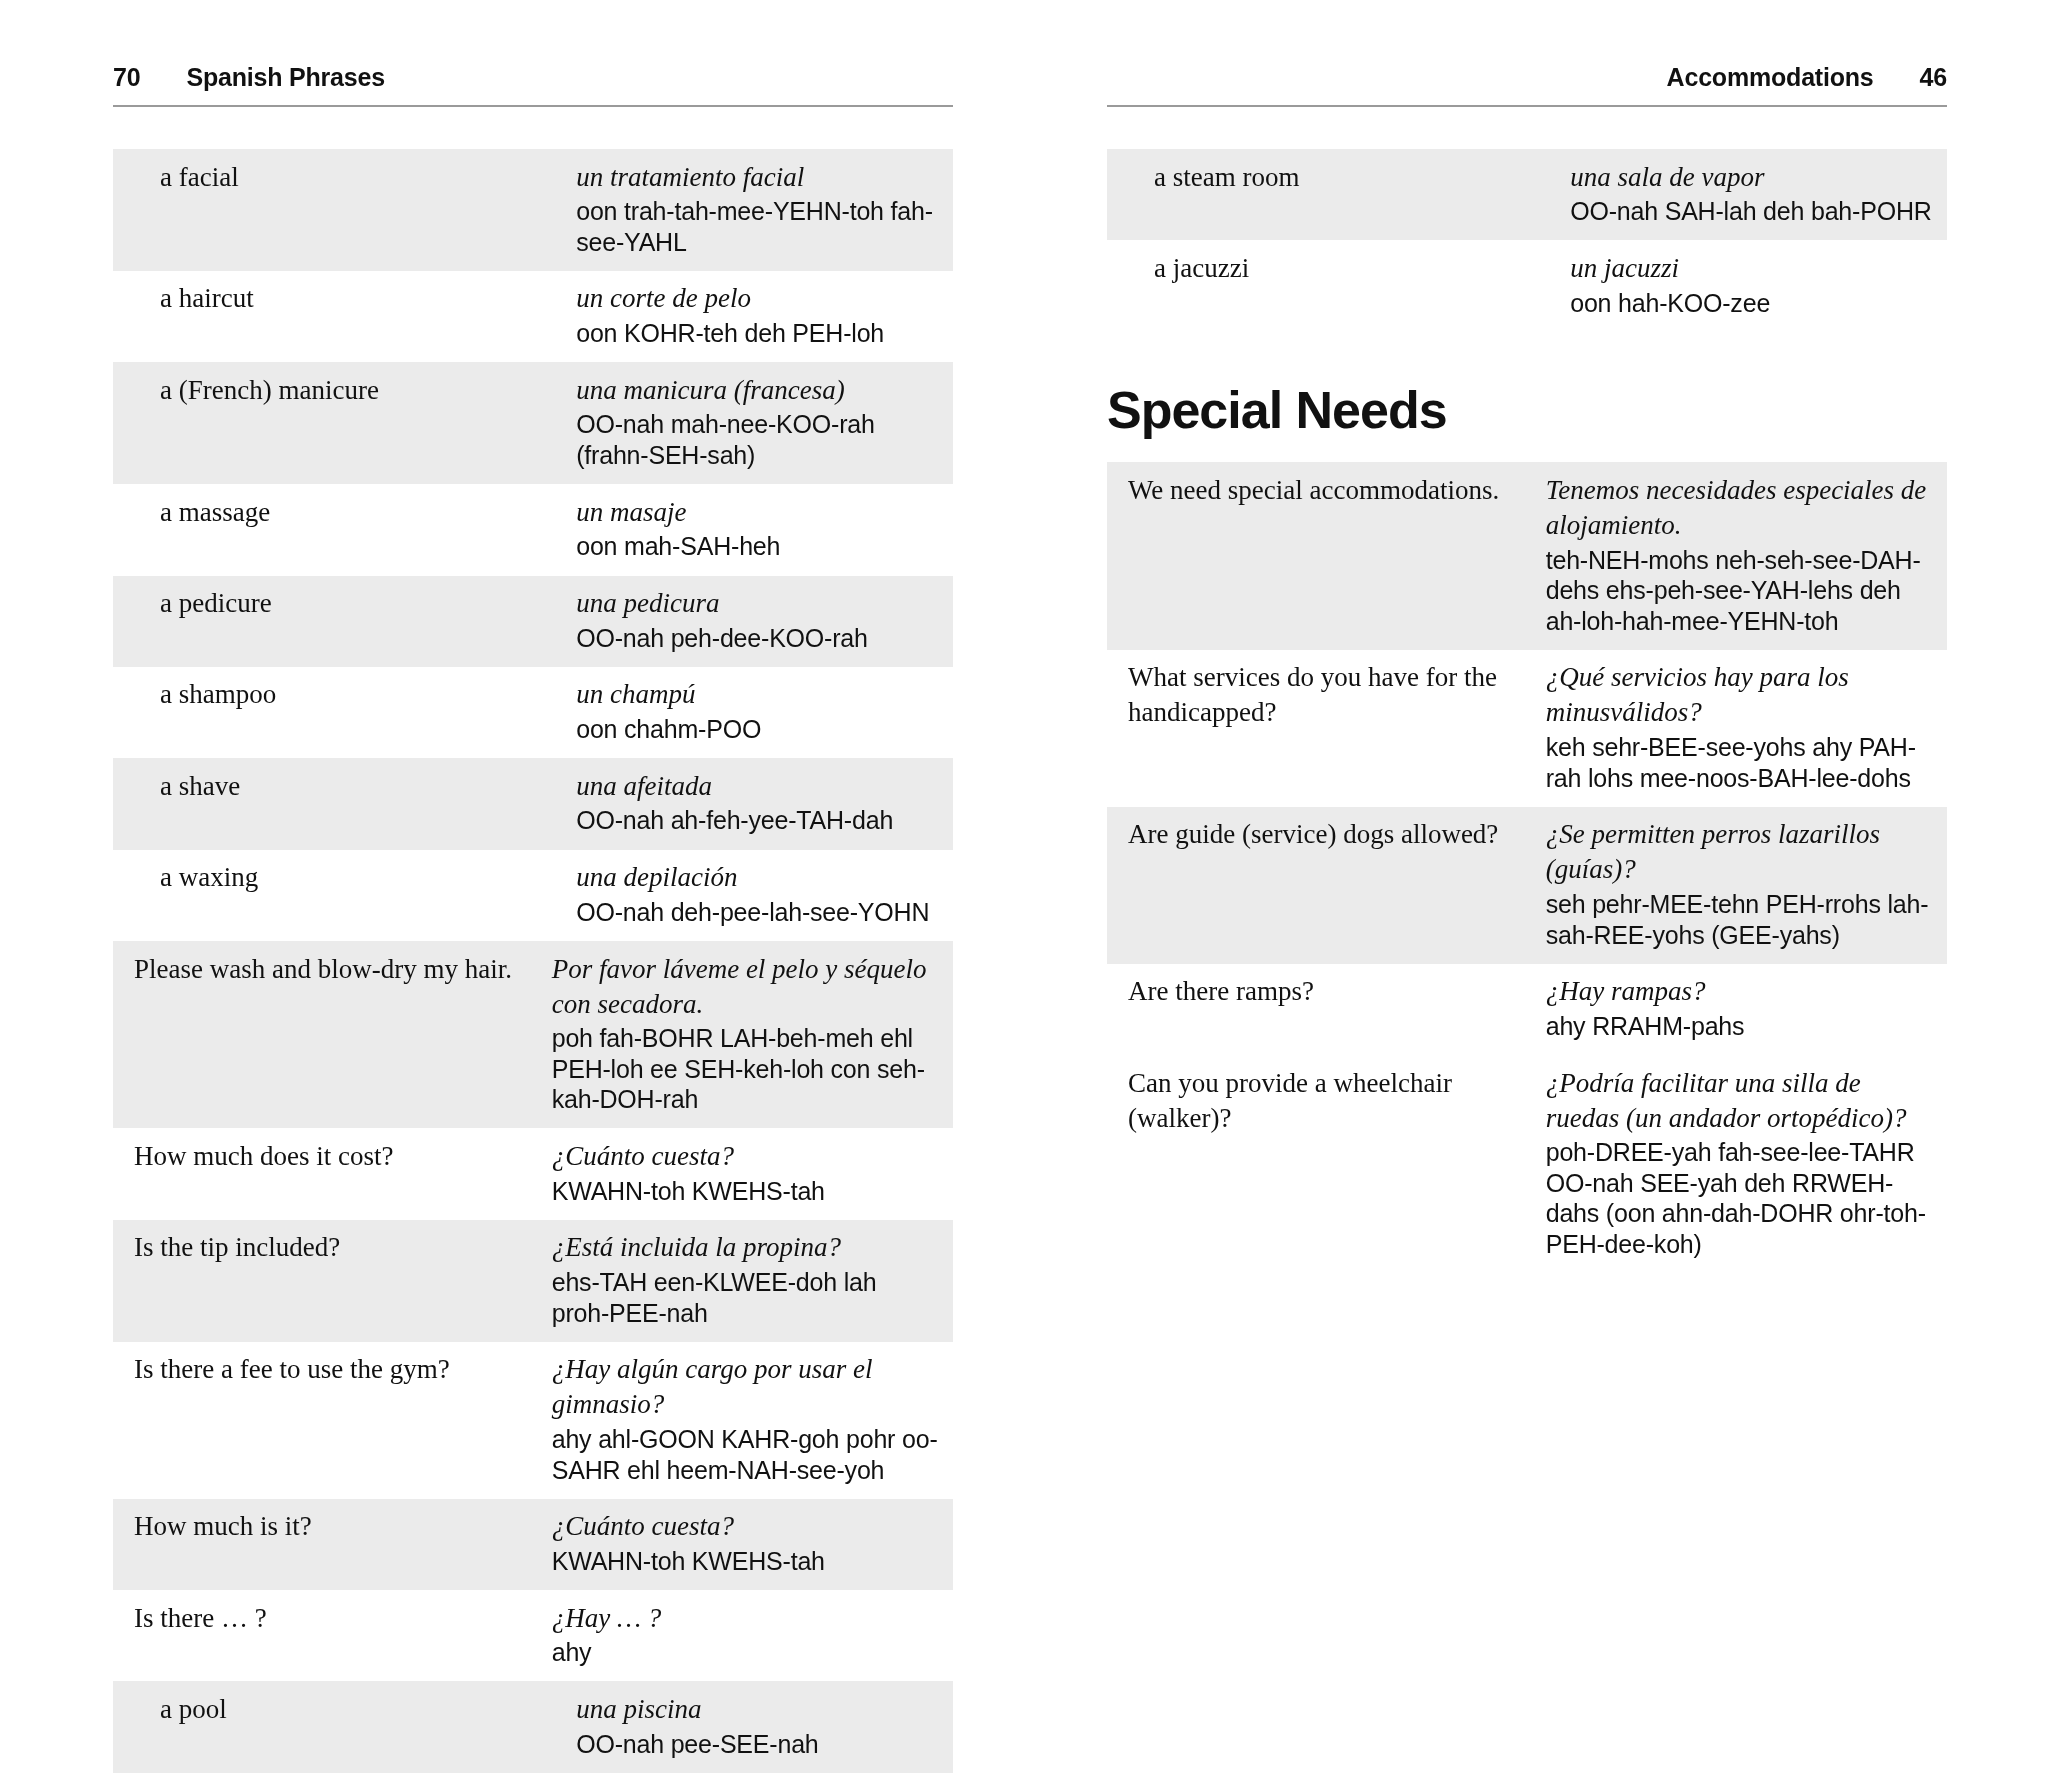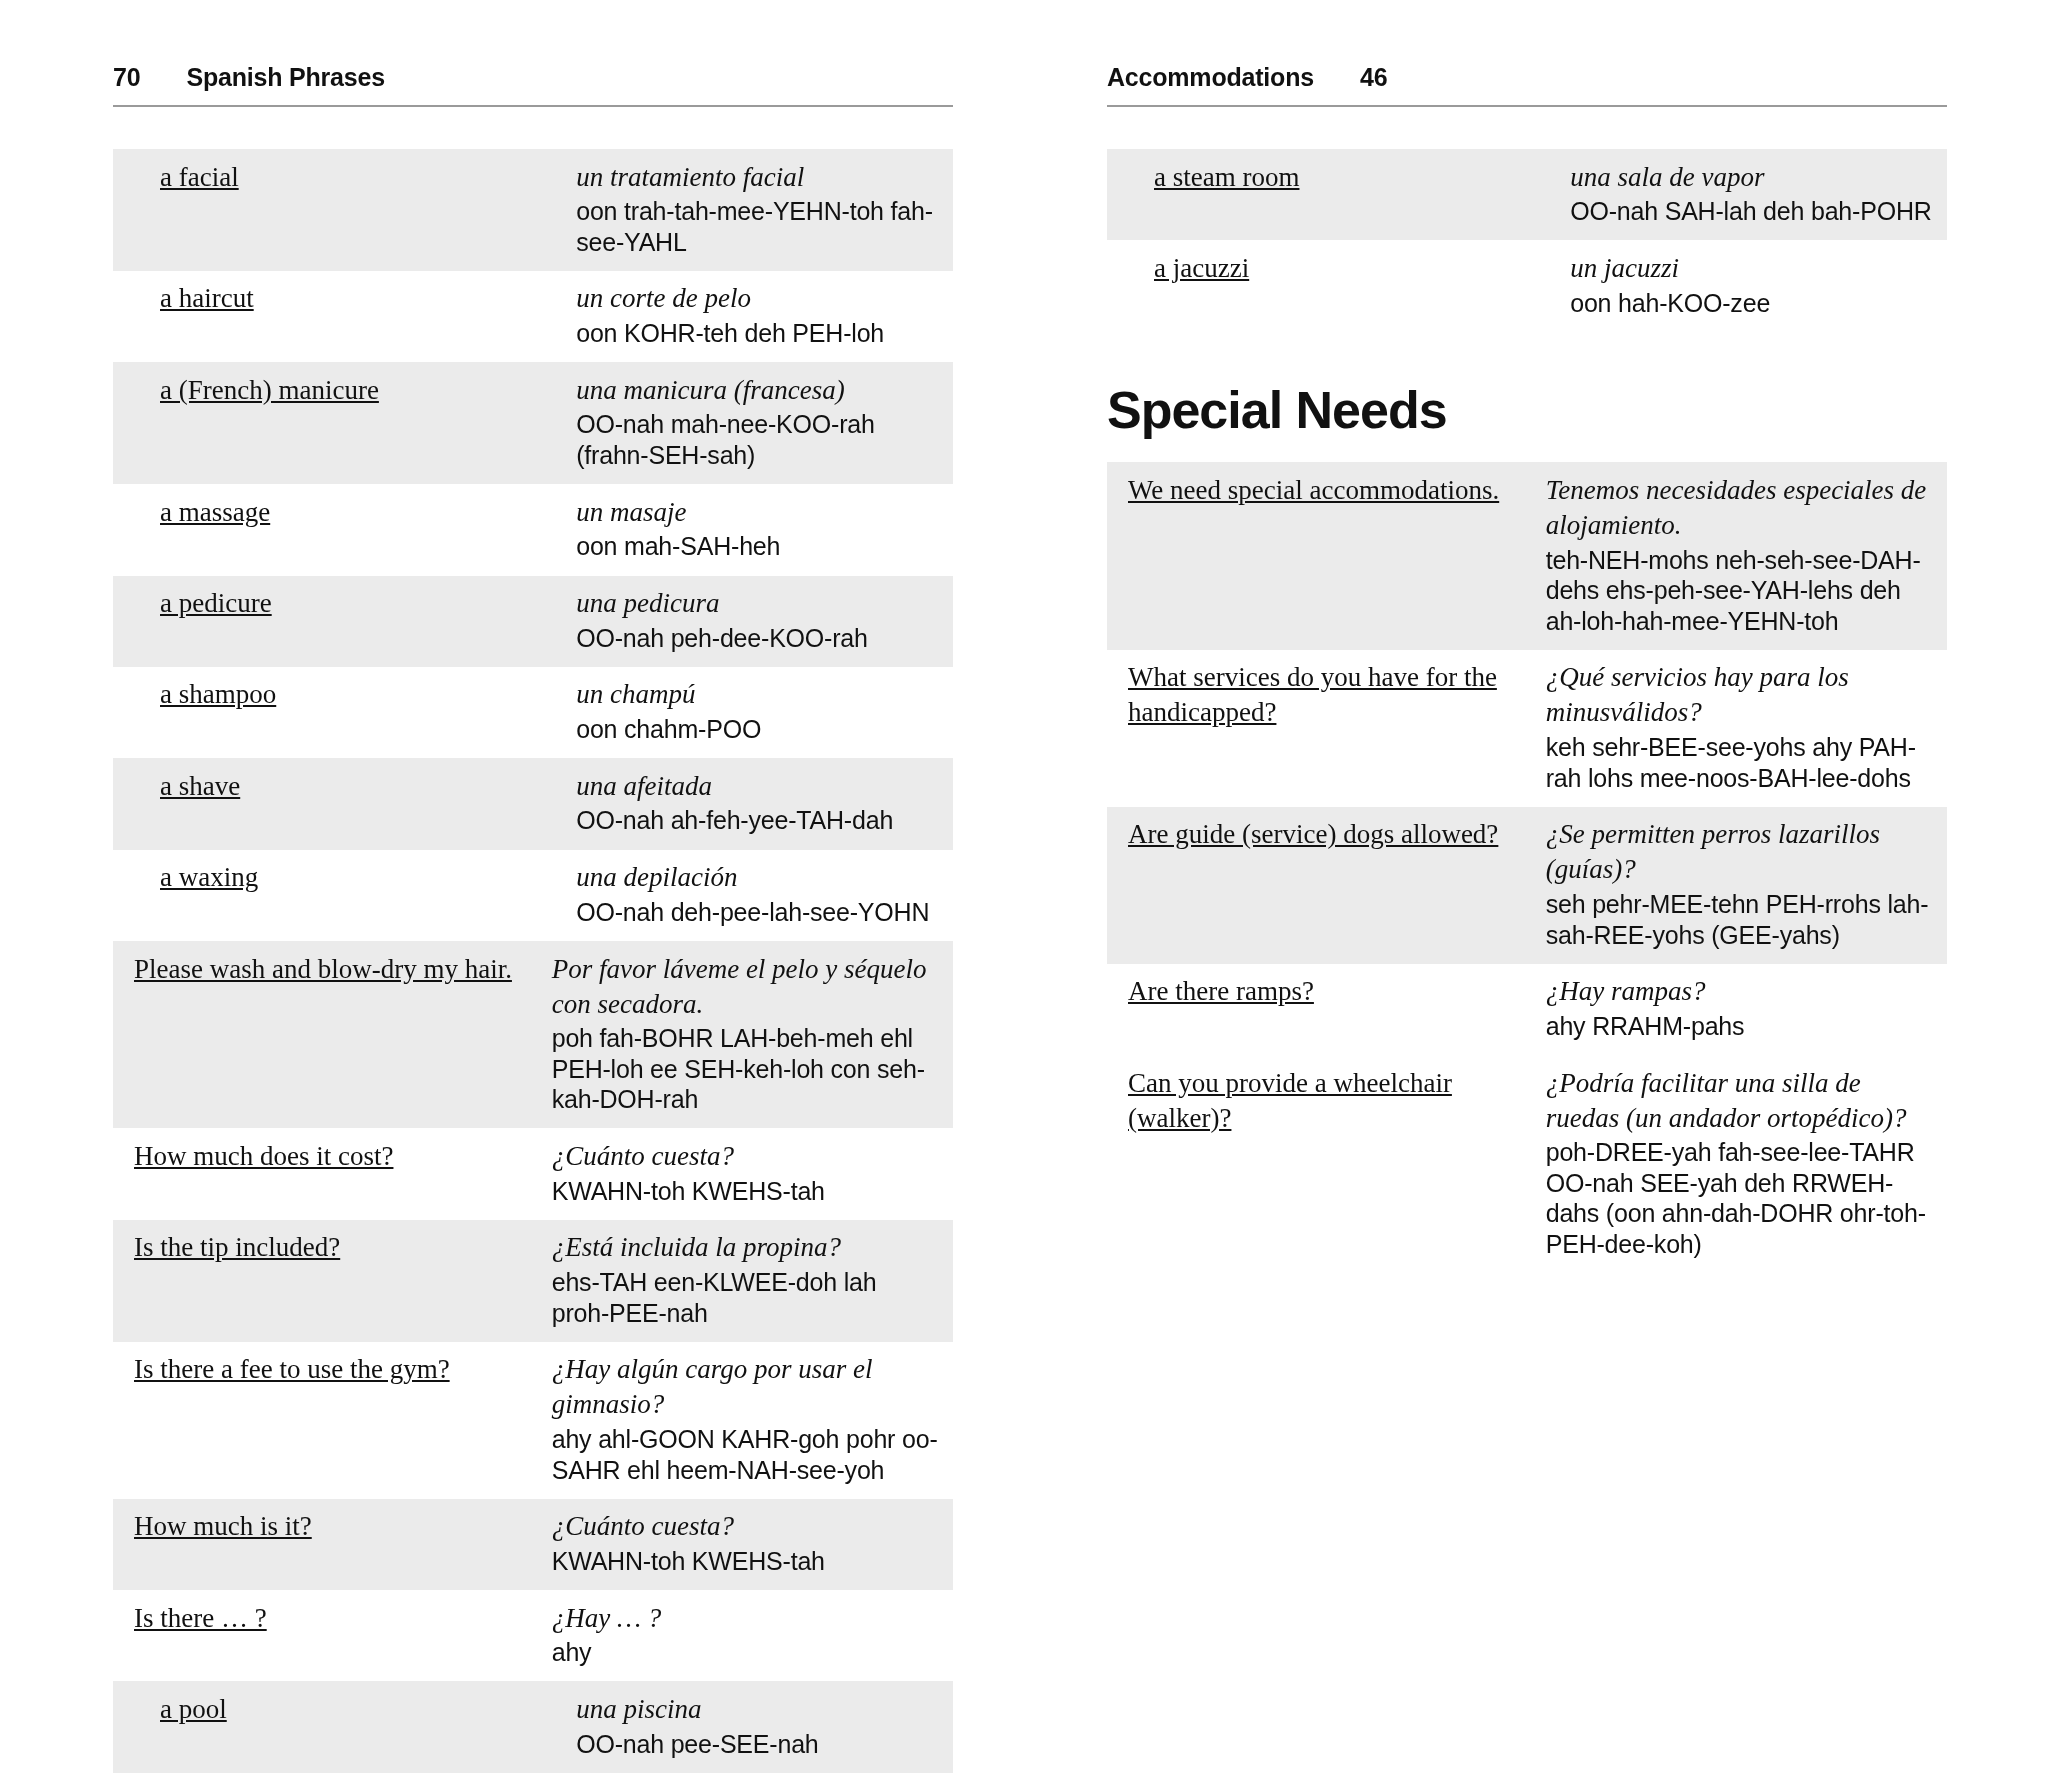"Accommodations" .running-head.right { justify-content: none -> flex-end }
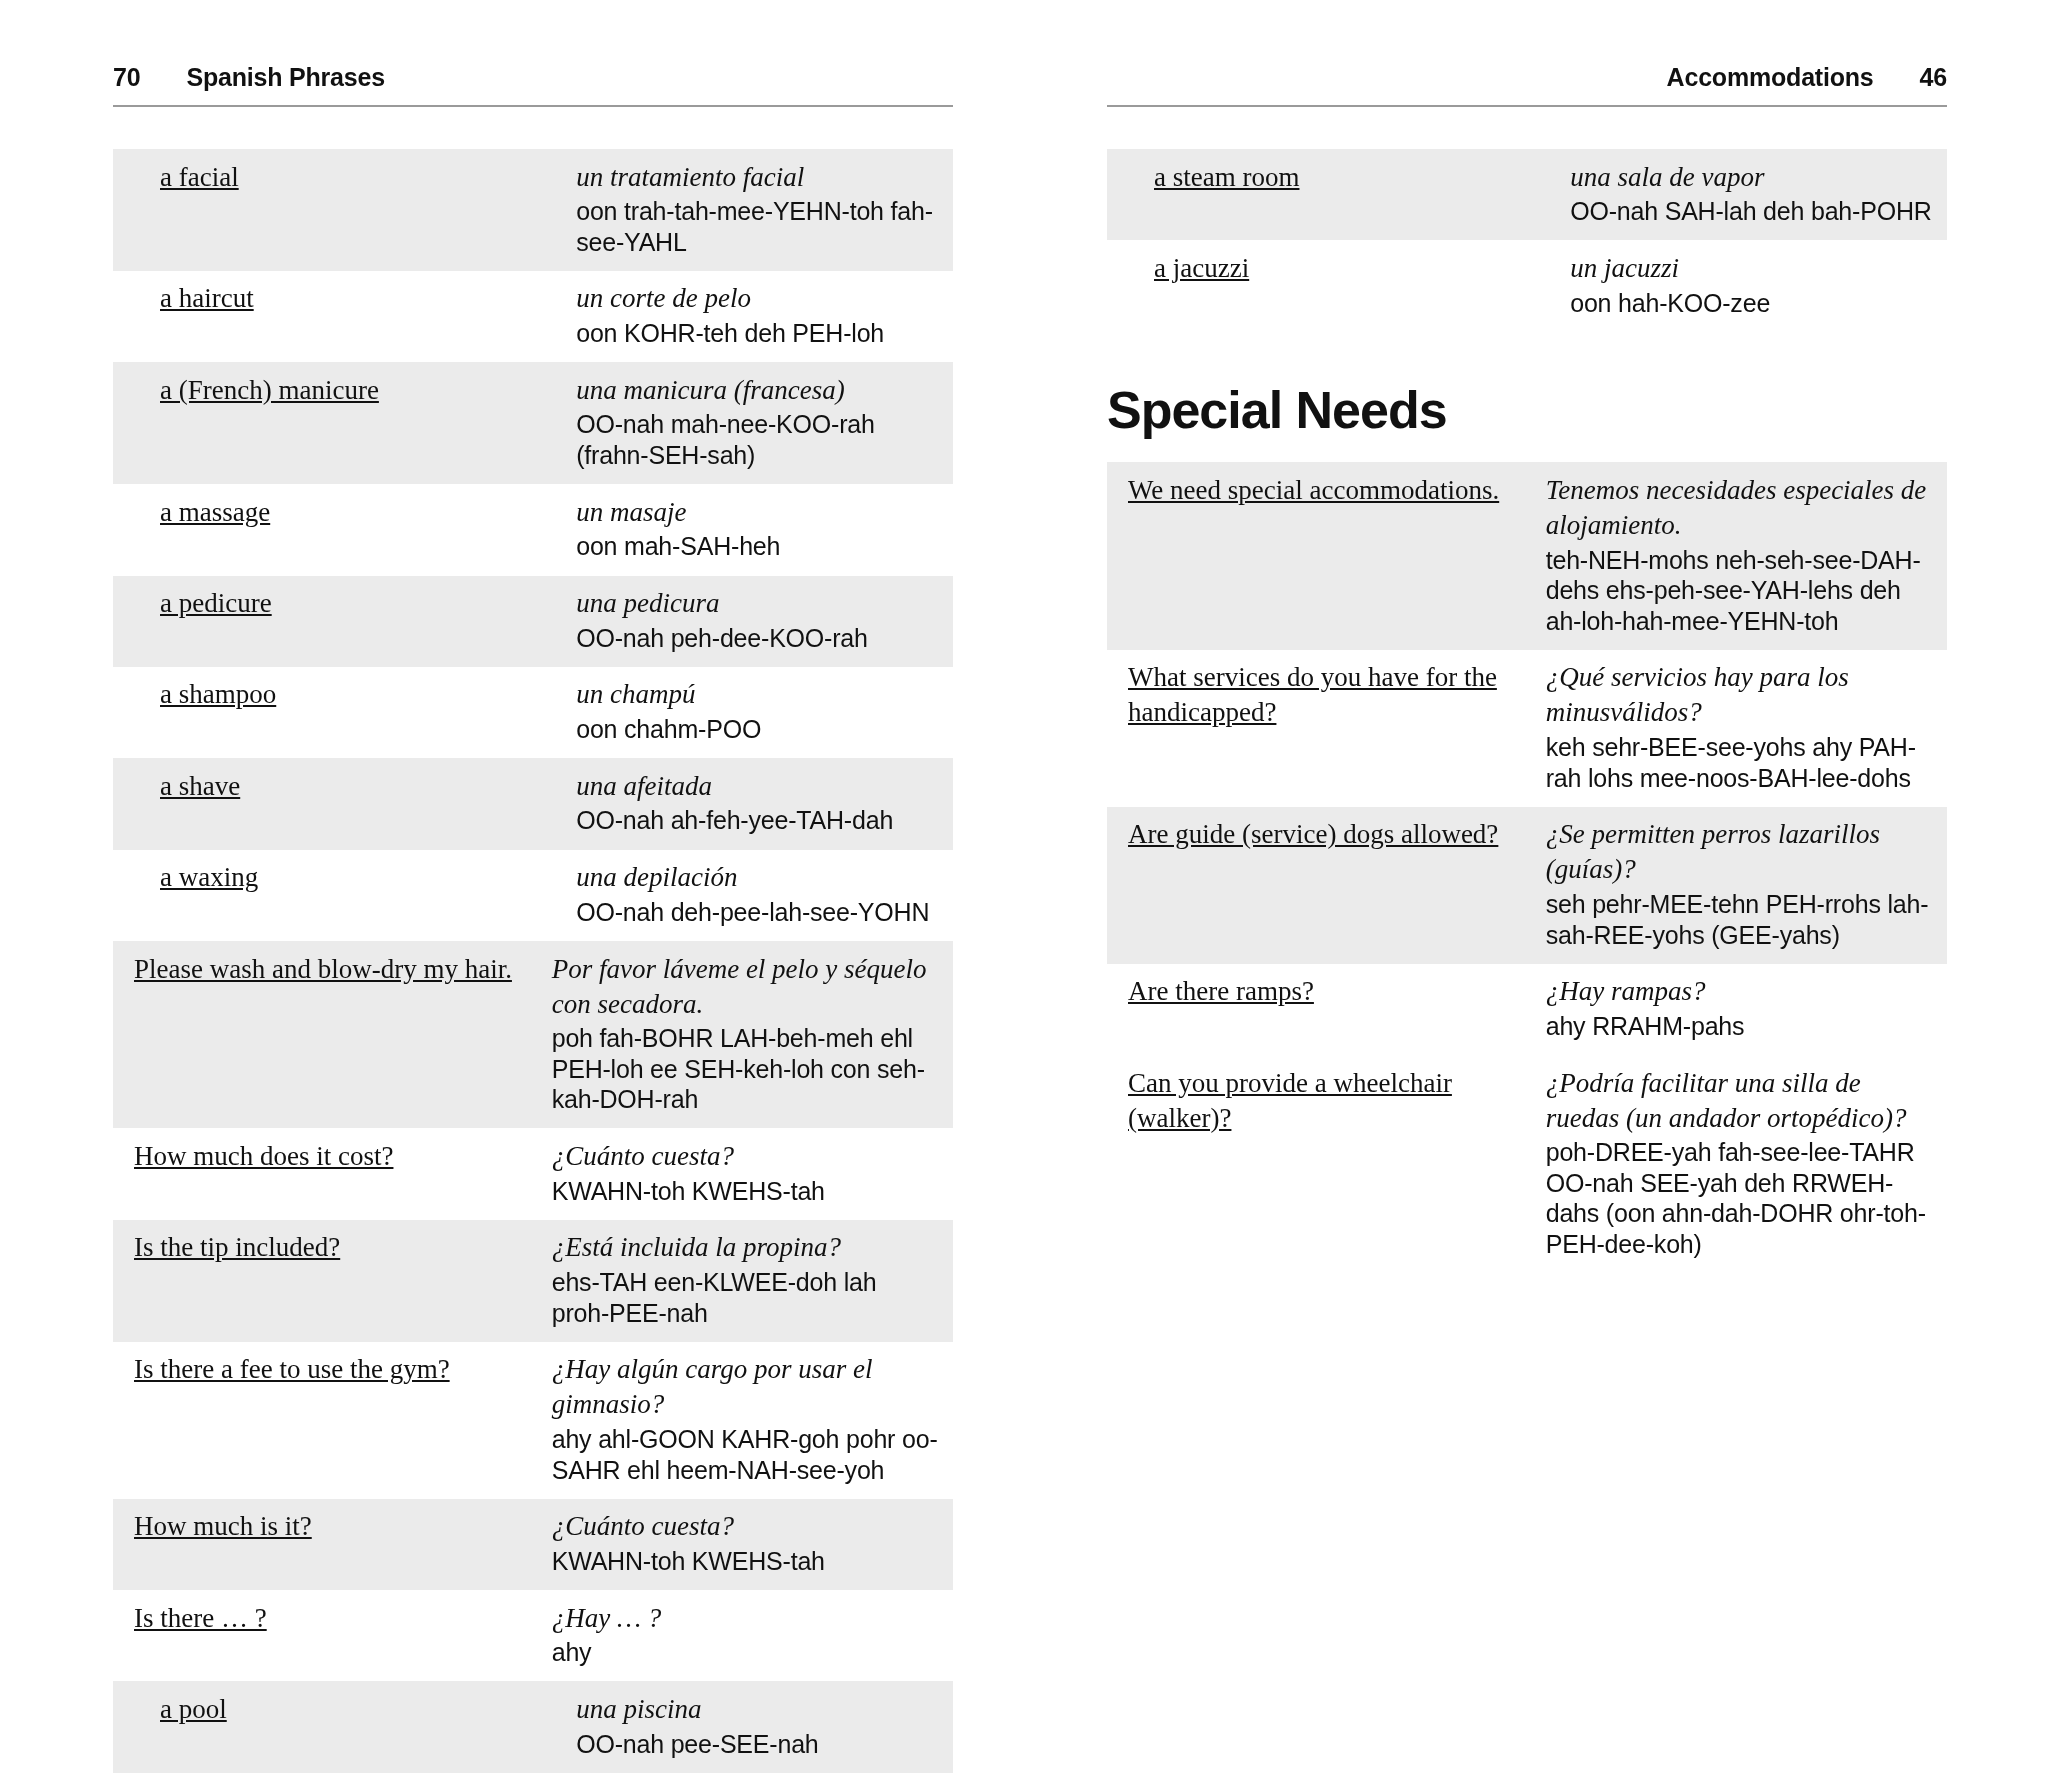"a facial" .col-en { text-decoration: underline -> none }
